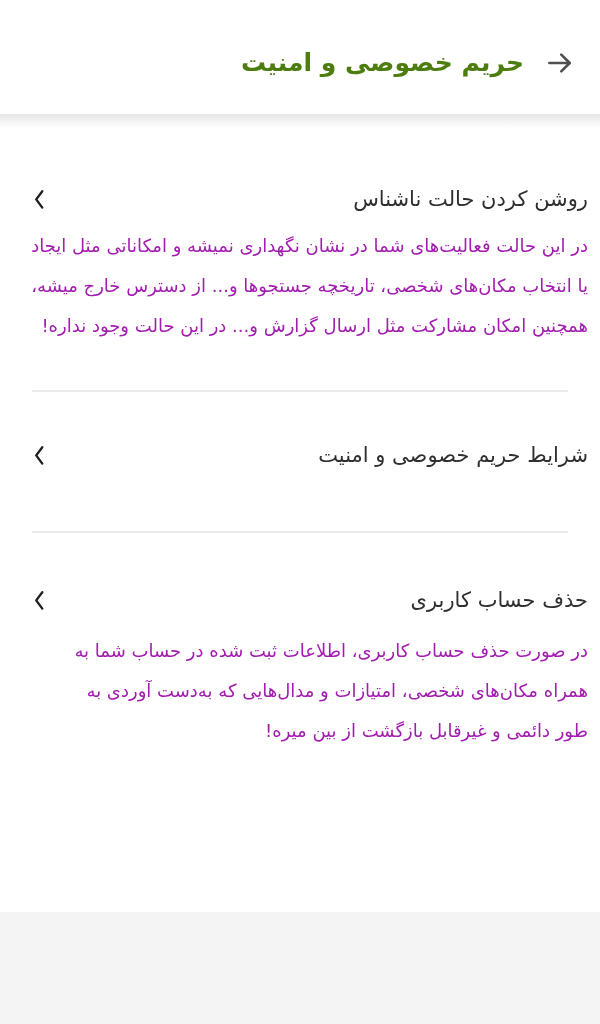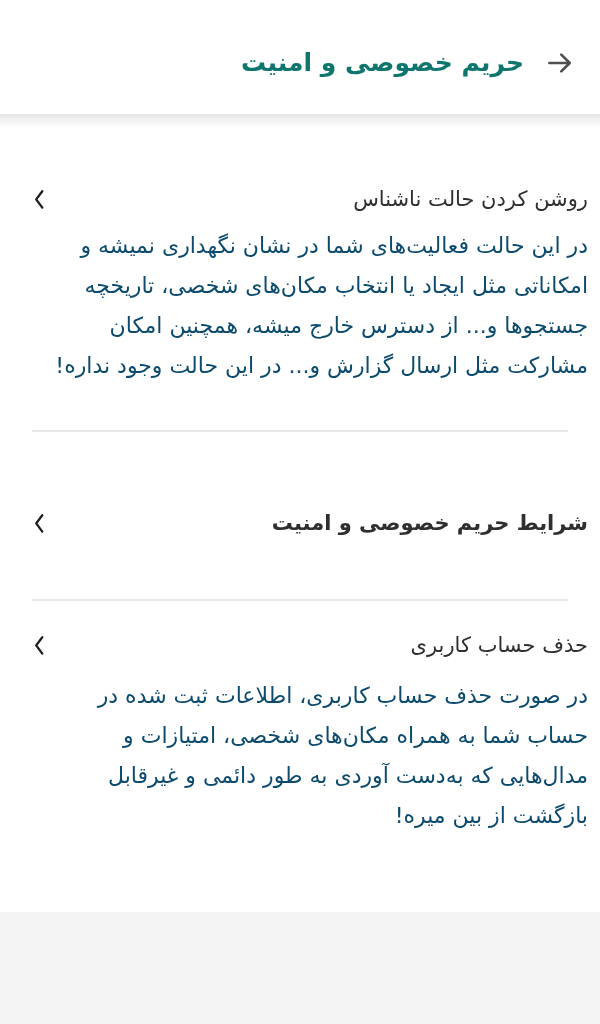"حریم خصوصی و امنیت" .app-bar-title { color: #0f766e -> #4d7c0f }
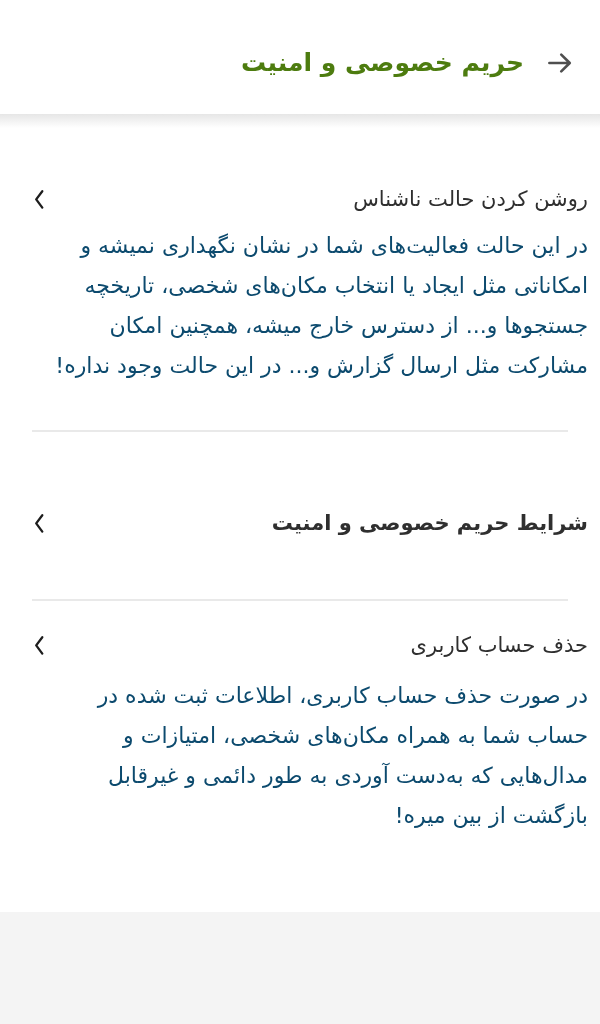"در این حالت فعالیت‌های شما" .item-desc { color: #0c4a6e -> #a21caf; font-size: 22px -> 18px }
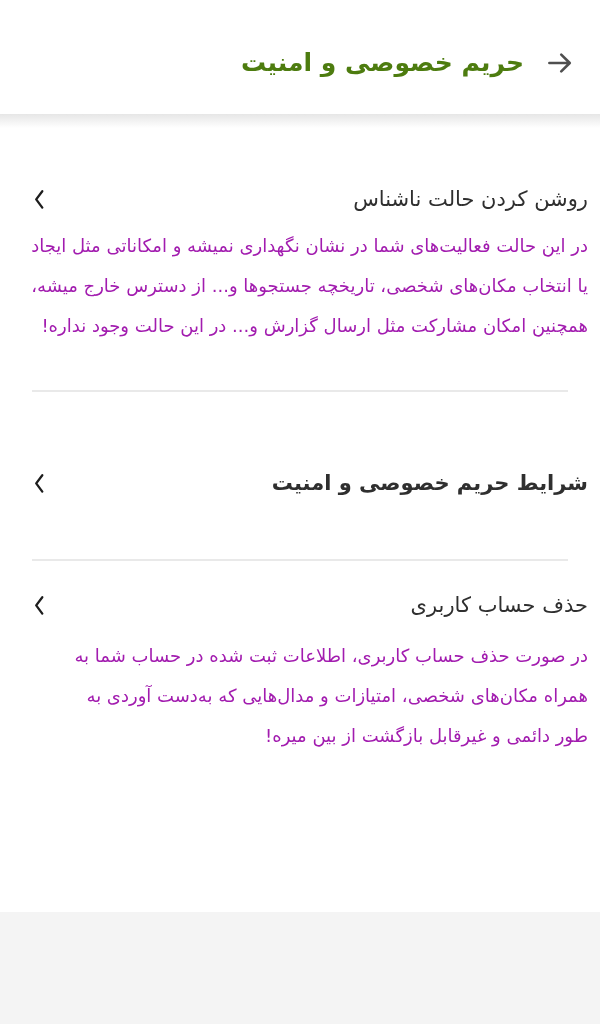"شرایط حریم خصوصی و امنیت" .item-terms .item-head { font-weight: bold -> none; margin-top: 72px -> 44px }
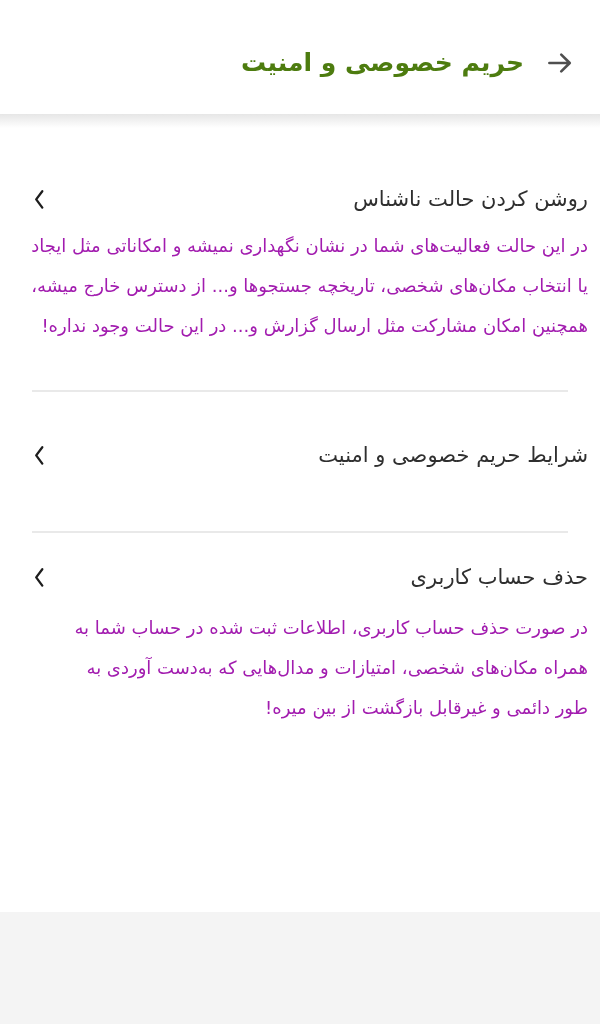"حذف حساب کاربری" .item-delete .item-head { margin-top: 25px -> 48px }
